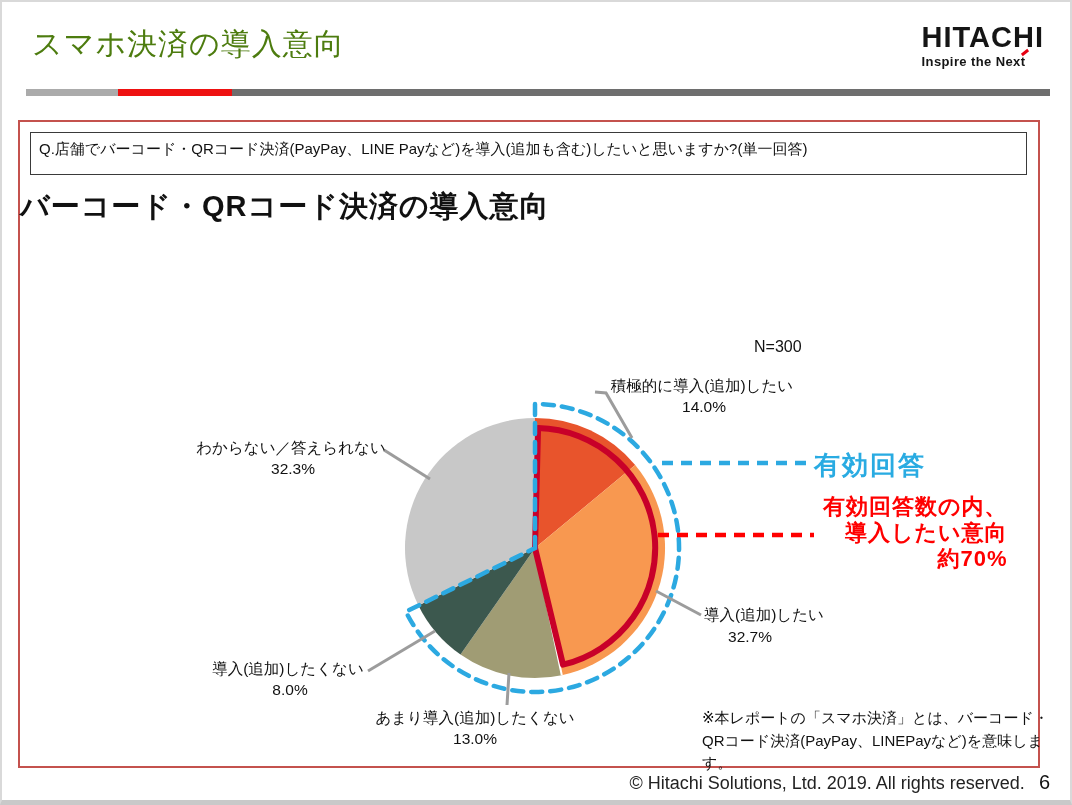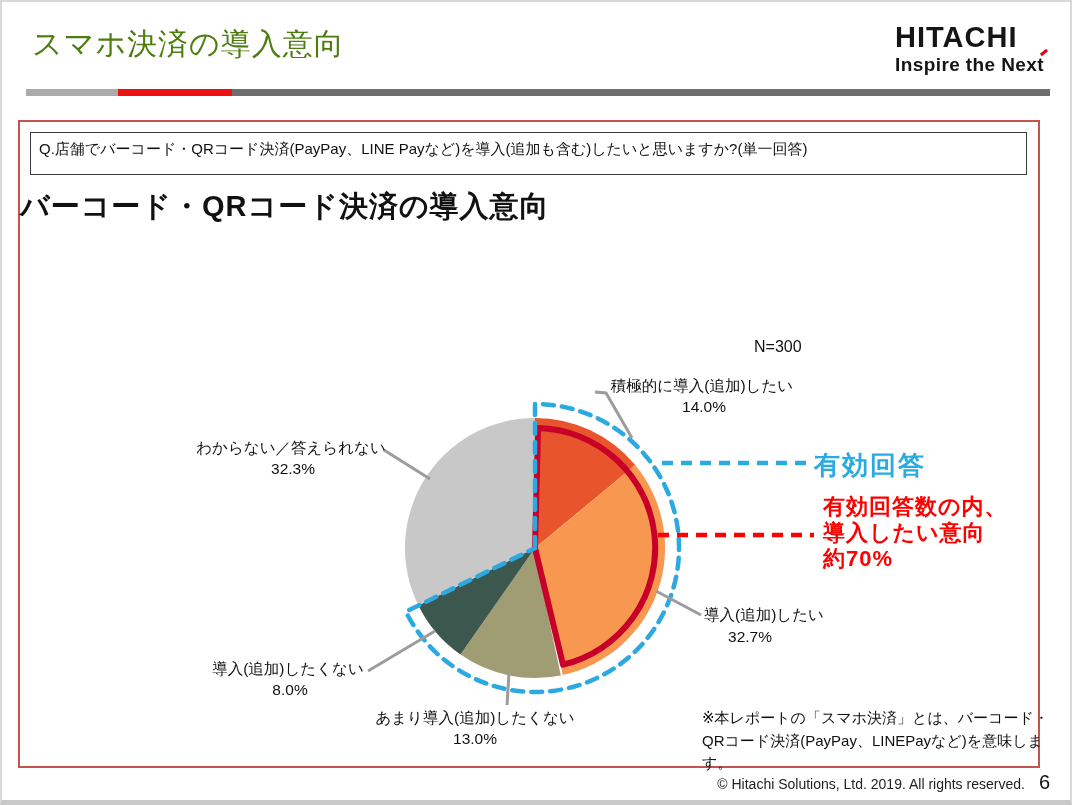"Inspire the Next" .logo-tagline { font-size: 19px -> 13px }
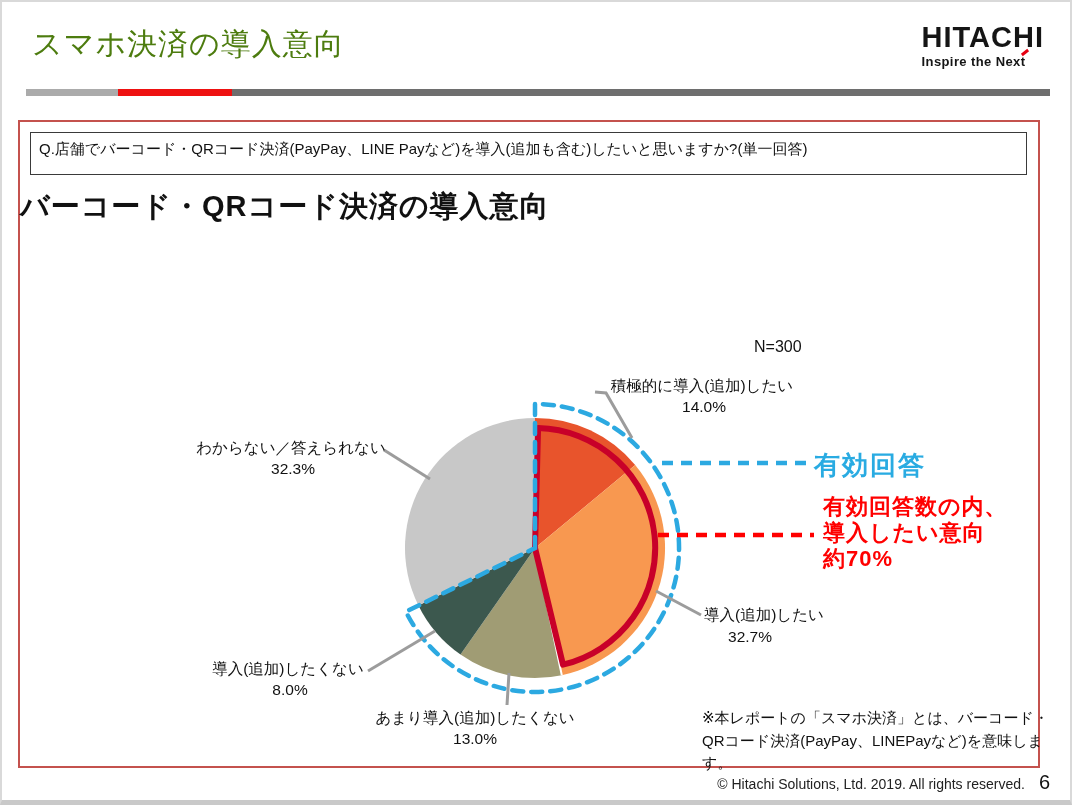"有効回答数の内、" .ann-intent { text-align: none -> right }
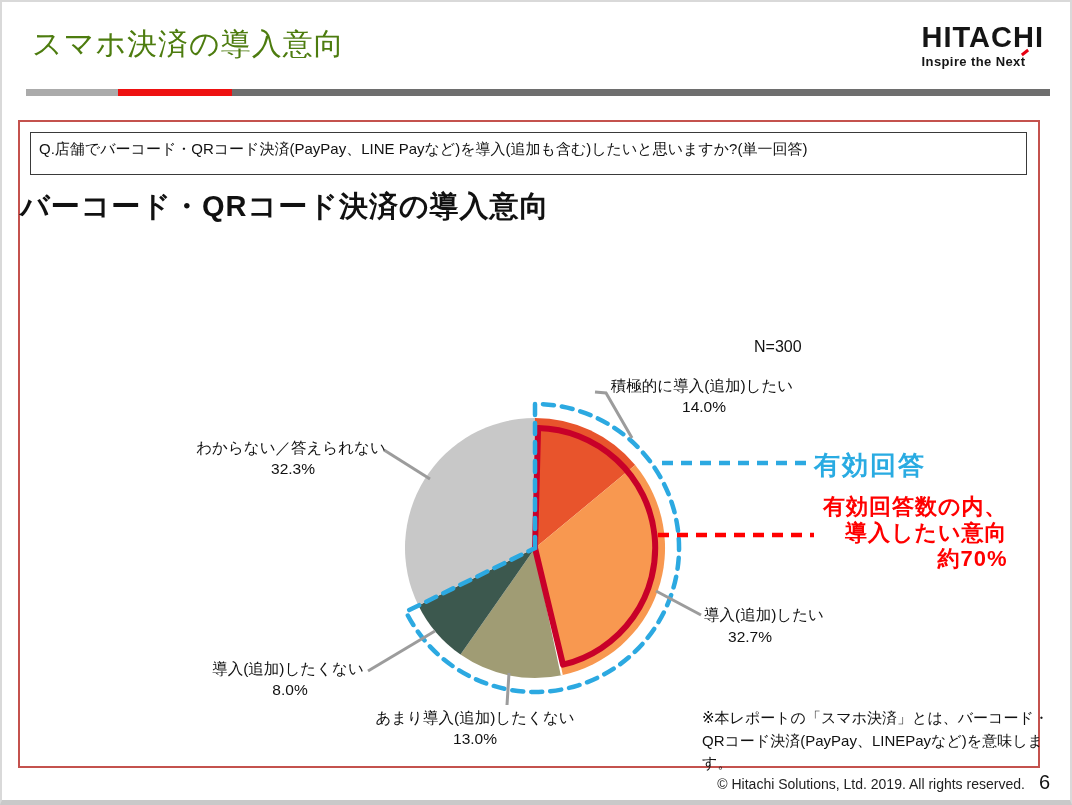"© Hitachi Solutions, Ltd. 2019." .copyright { font-size: 14px -> 18px }
